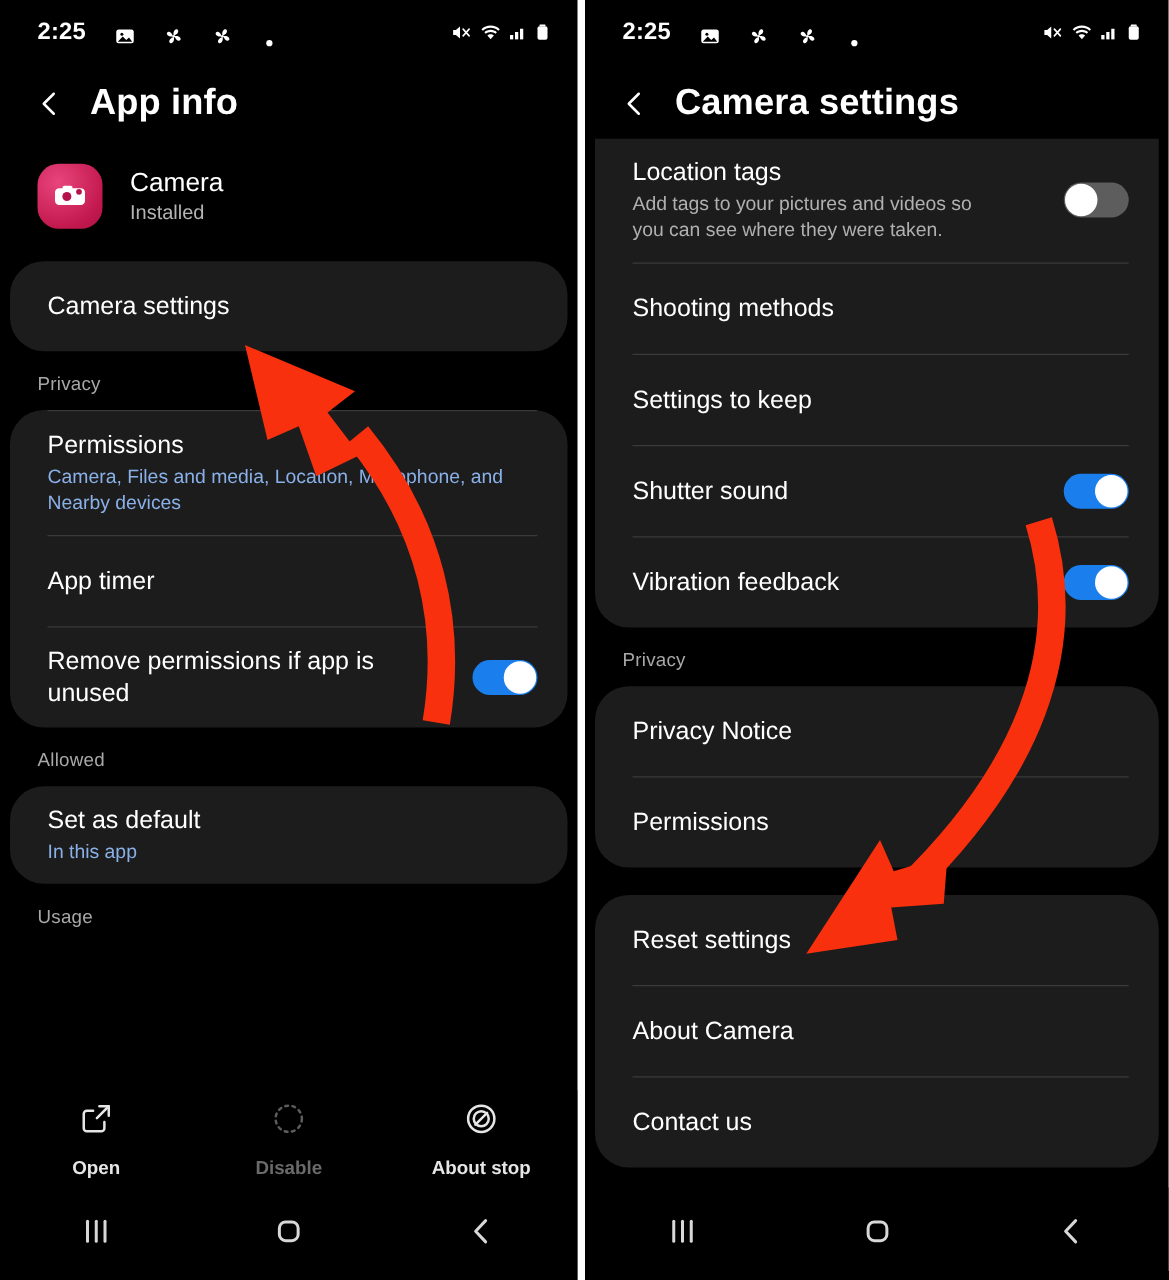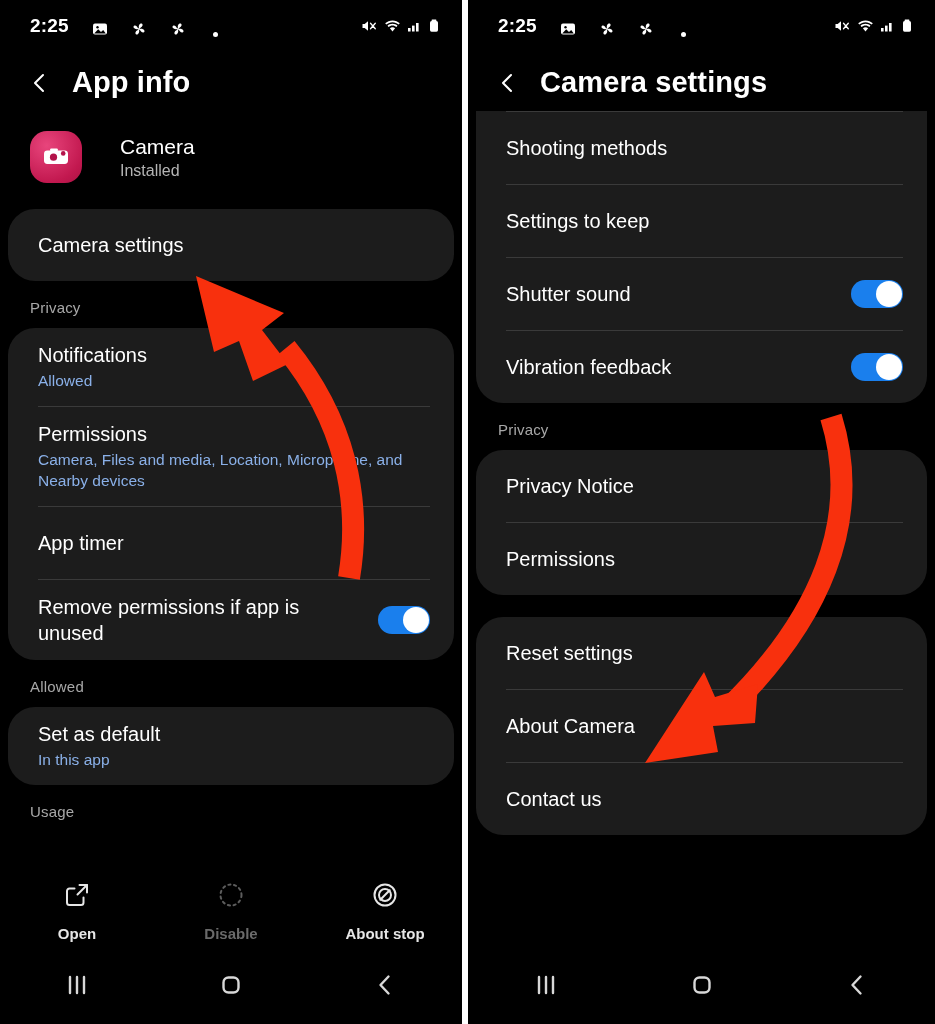"Camera" .app-head { gap: 38px -> 22px }
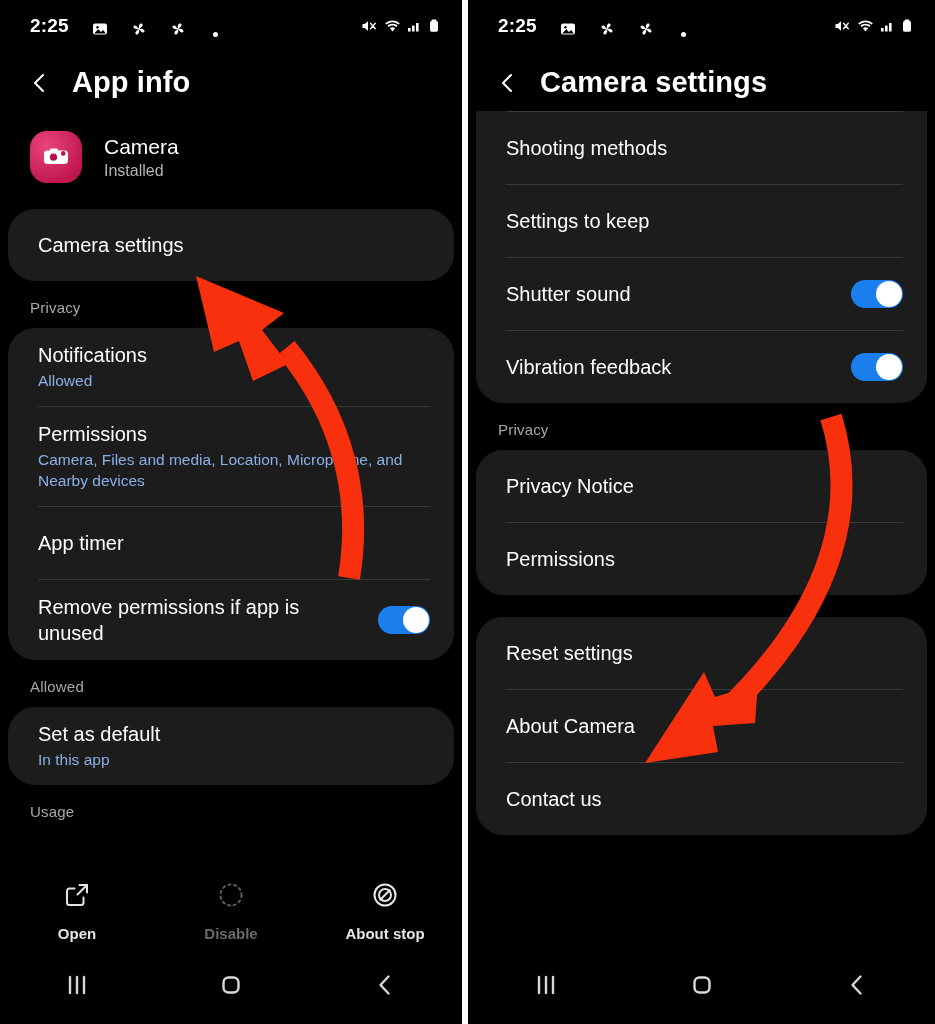"Location tags" div.row { html: none -> <div> <div> <div>Location tags</div> <div>Add tags to your pictures and videos so you can see where they were taken.</div> </div> <span> <span></span> </span> </div> }
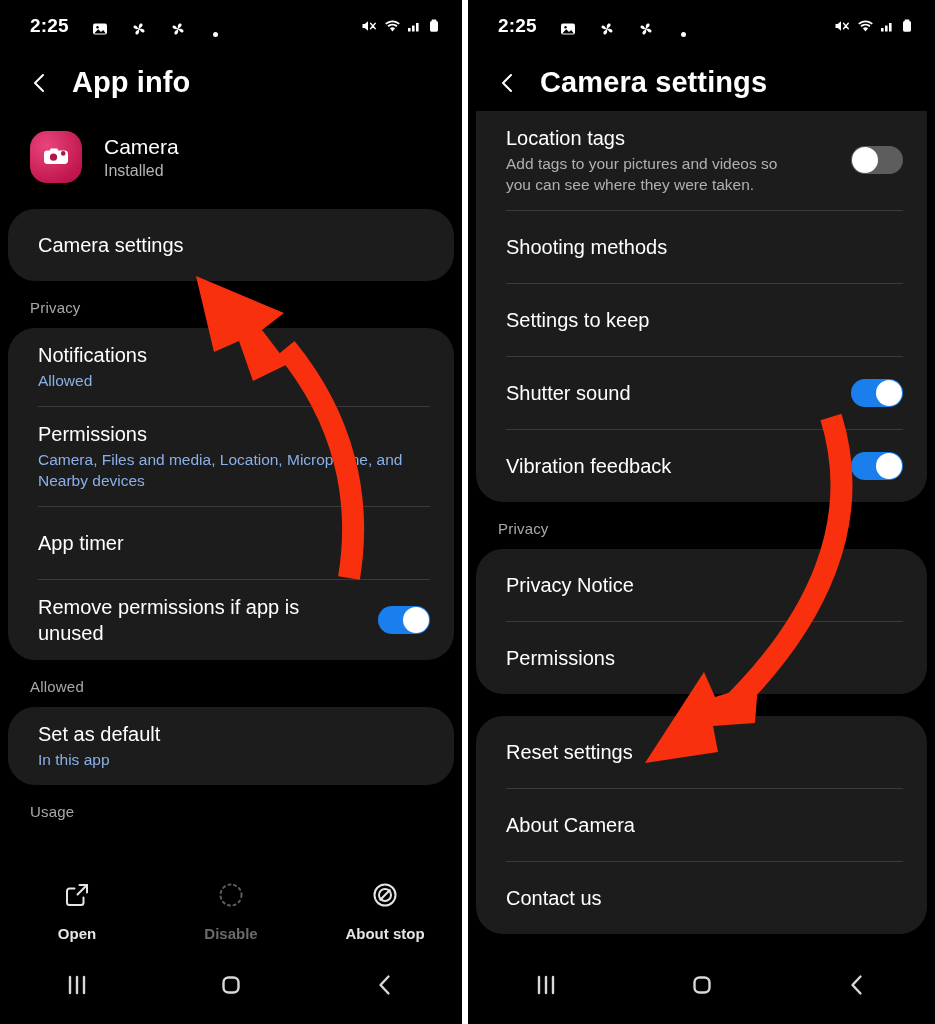"Notifications" div.row { html: <div> <div> <div>Notifications</div> <div>Allowed</div> </div> </div> -> none }
